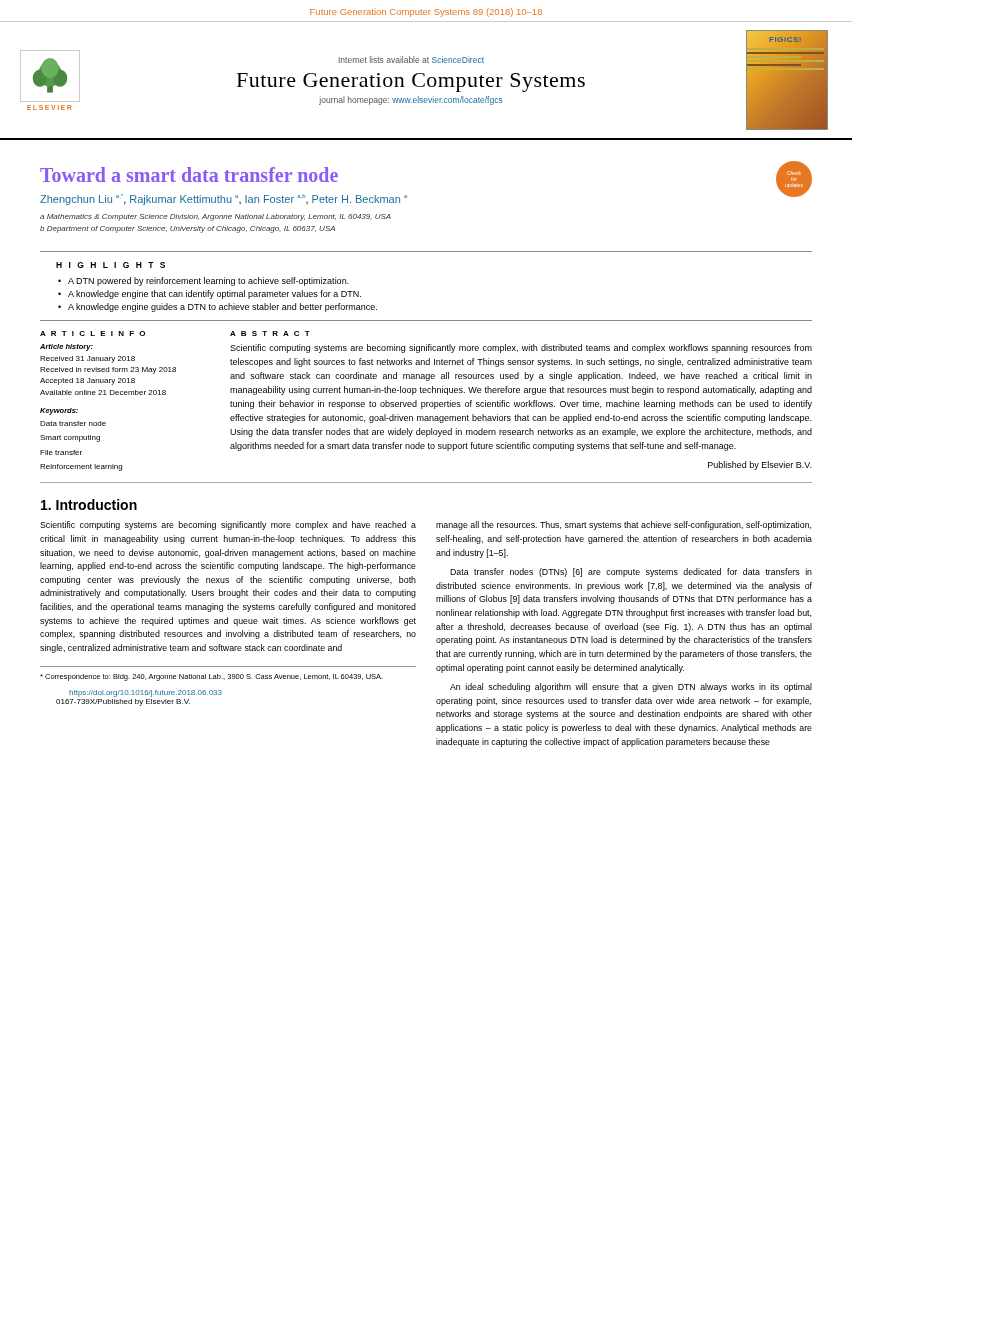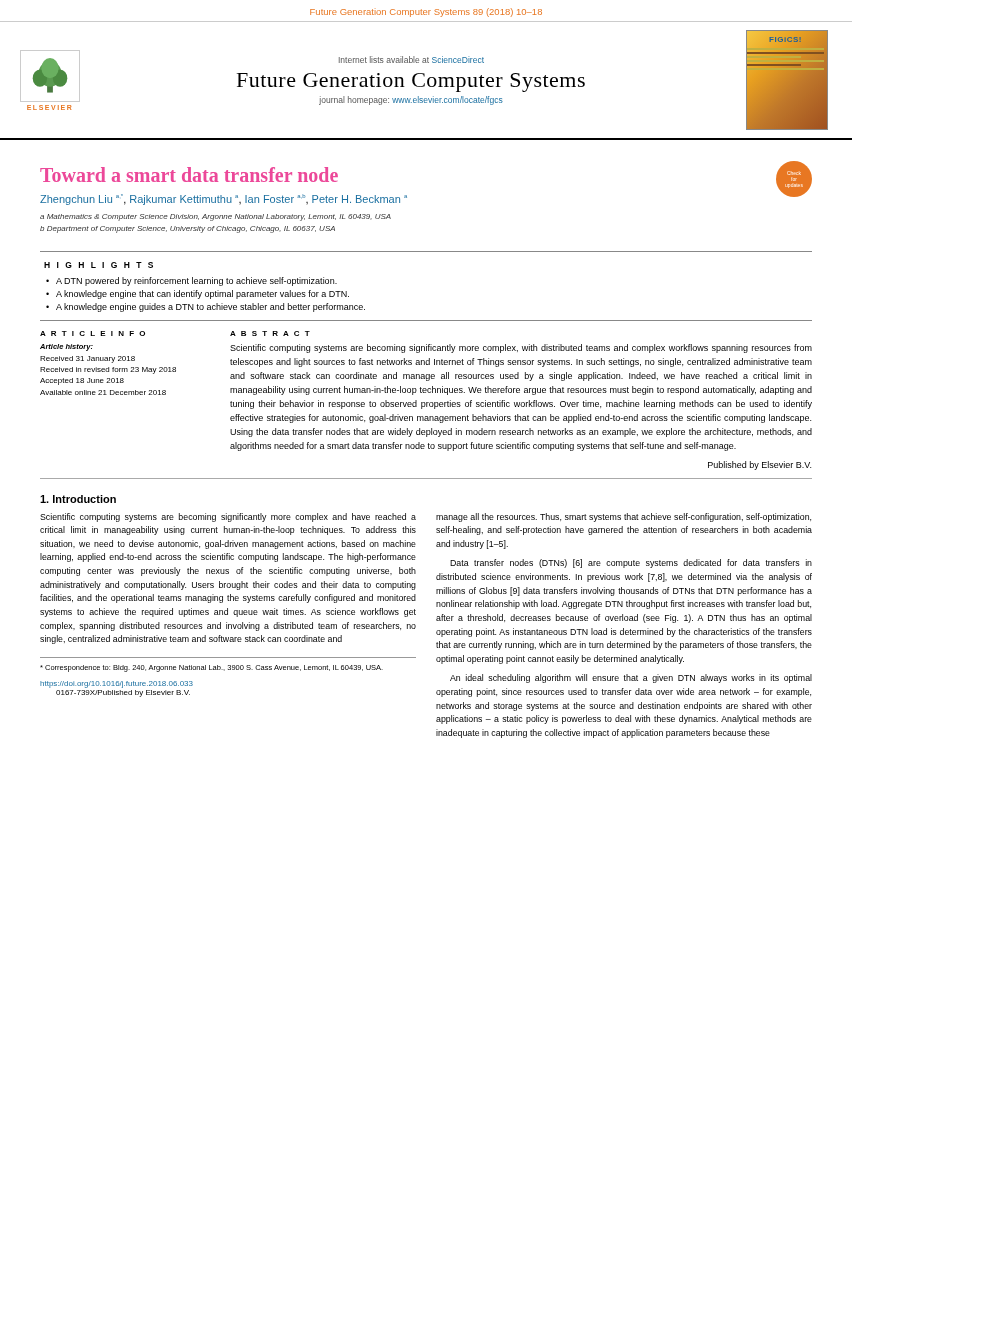"Toward a smart data transfer" .article-title { color: #ec4899 -> #8b5cf6 }
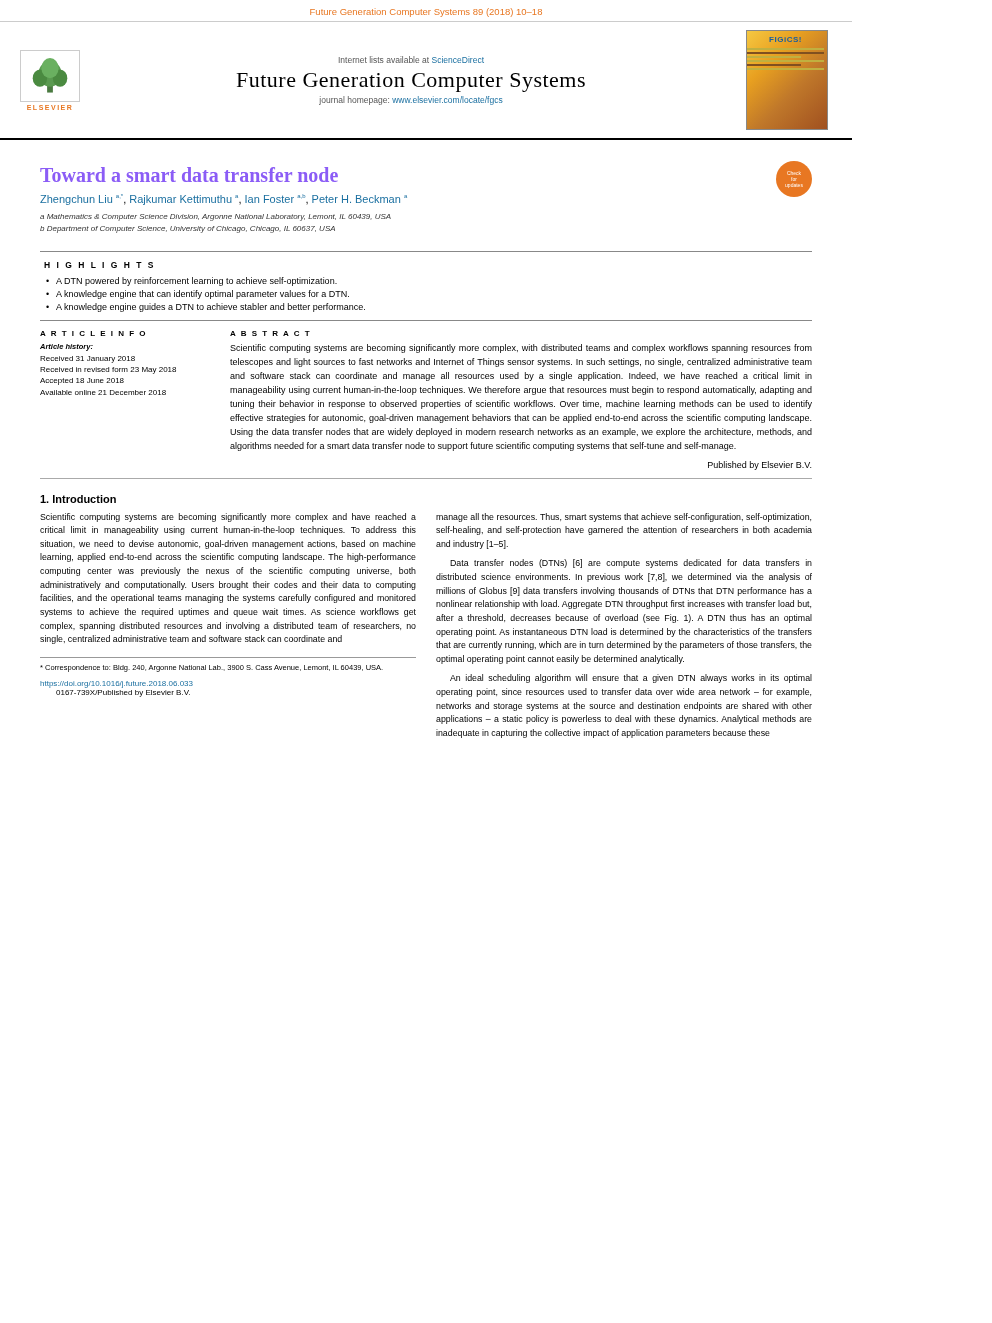"H I G H L" .highlights-section { margin: 8px 4px -> 8px 16px }
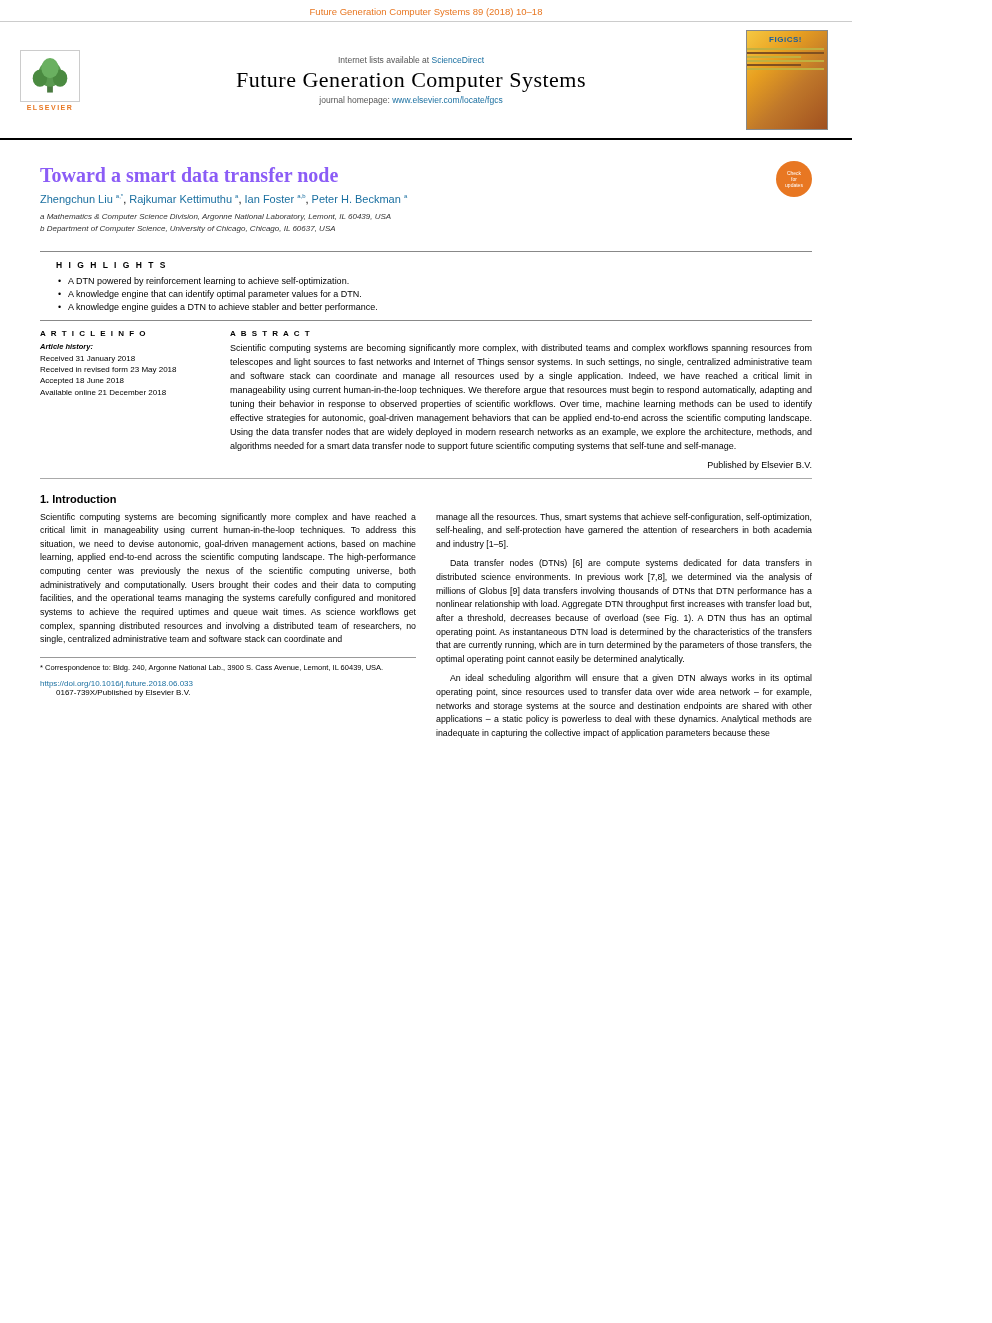"Accepted 18 June 2018" div.info-value { text: June -> January }
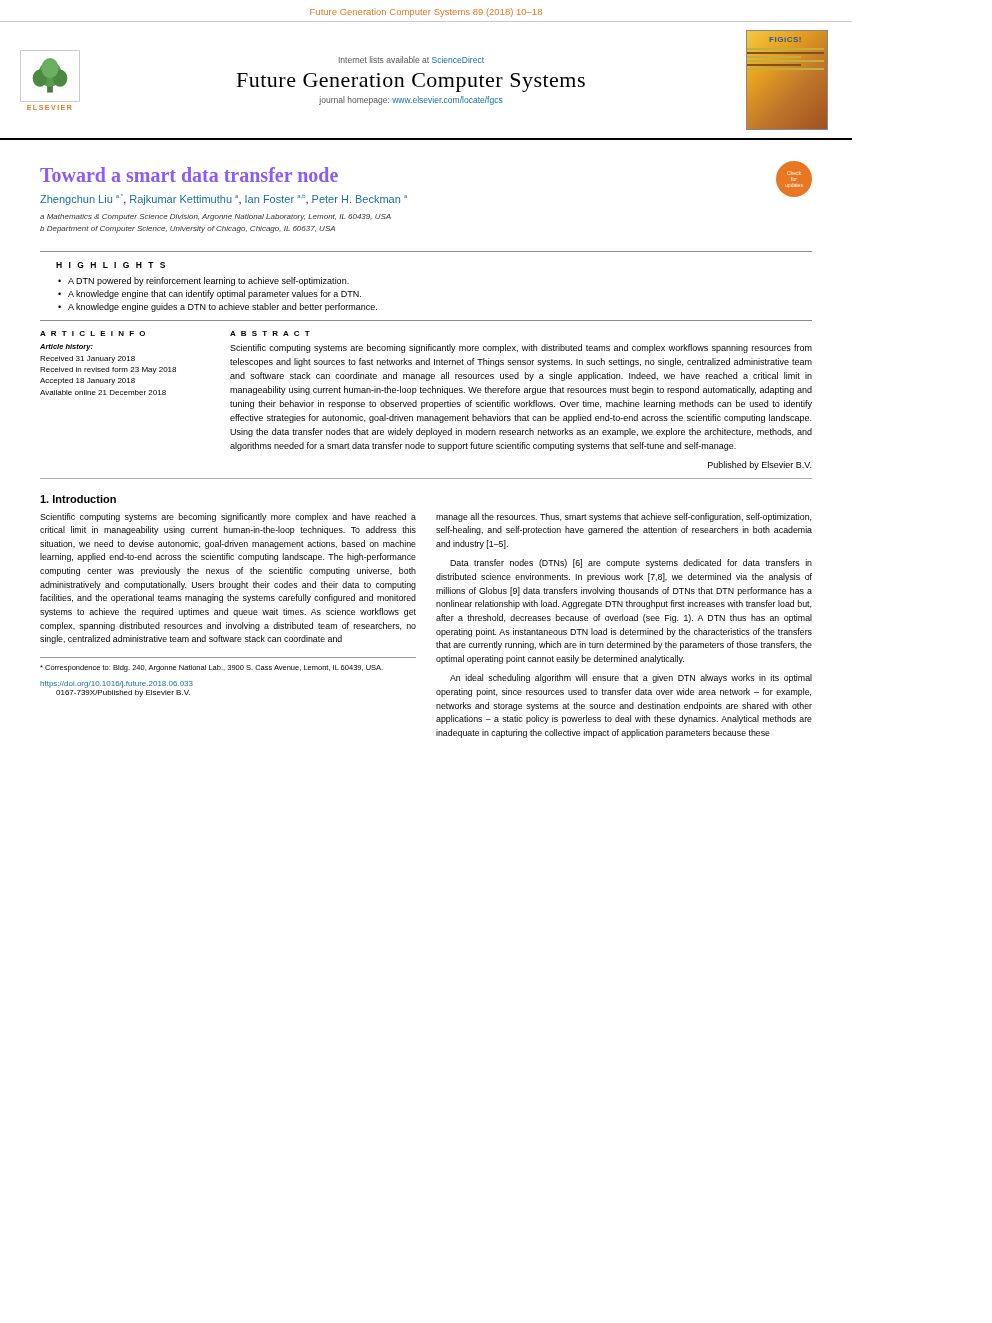"Keywords:" div { html: none -> <div> <div>Keywords:</div> <div> <div>Data transfer node</div> <div>Smart computing</div> <div>File transfer</div> <div>Reinforcement learning</div> </div> </div> }
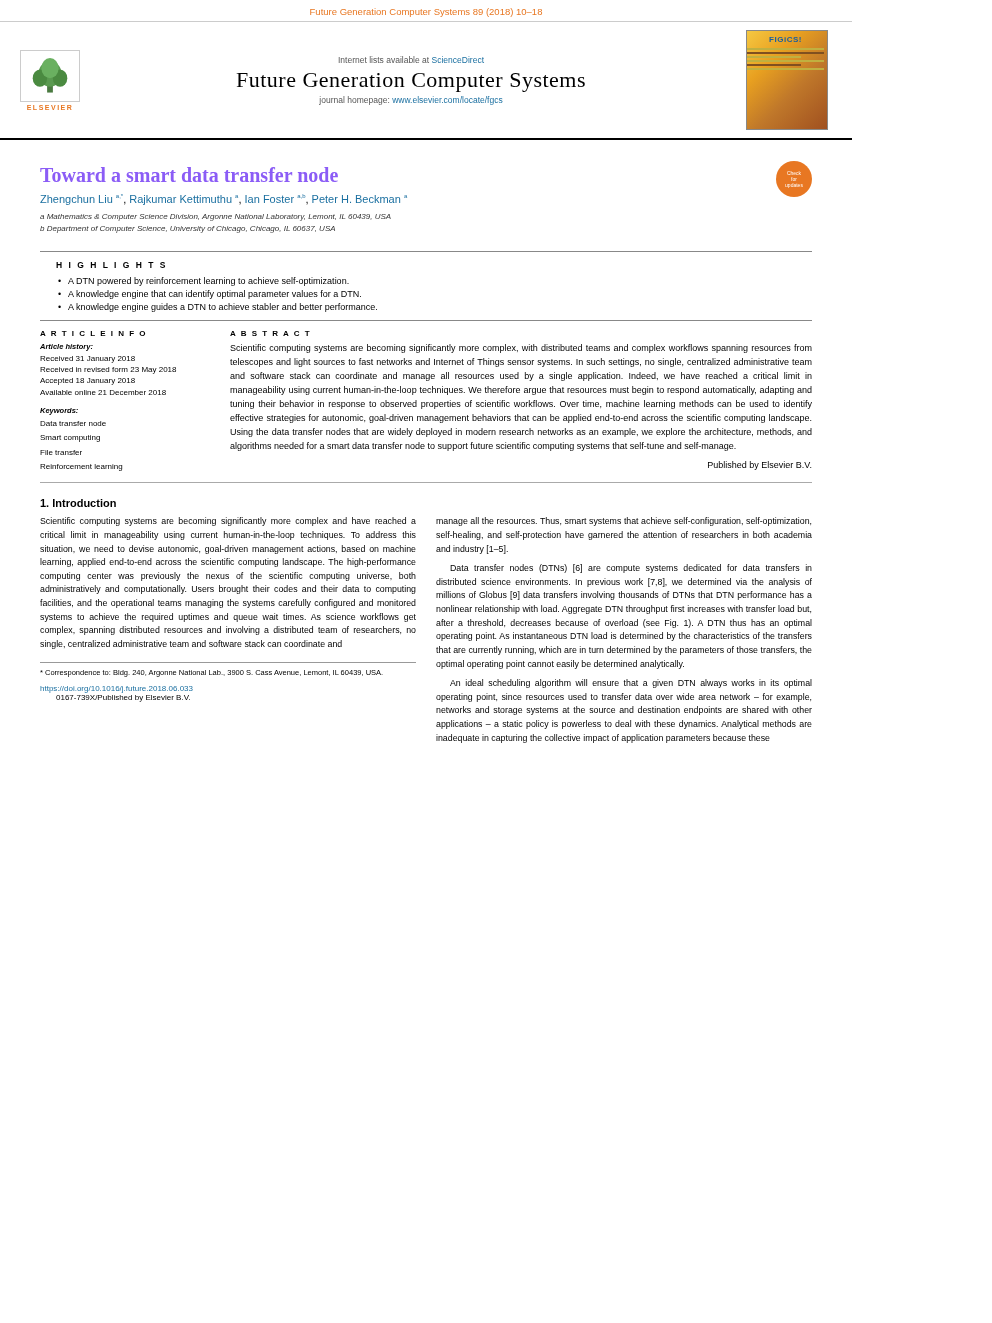"1. Introduction" .section-heading { font-size: 11px -> 14px }
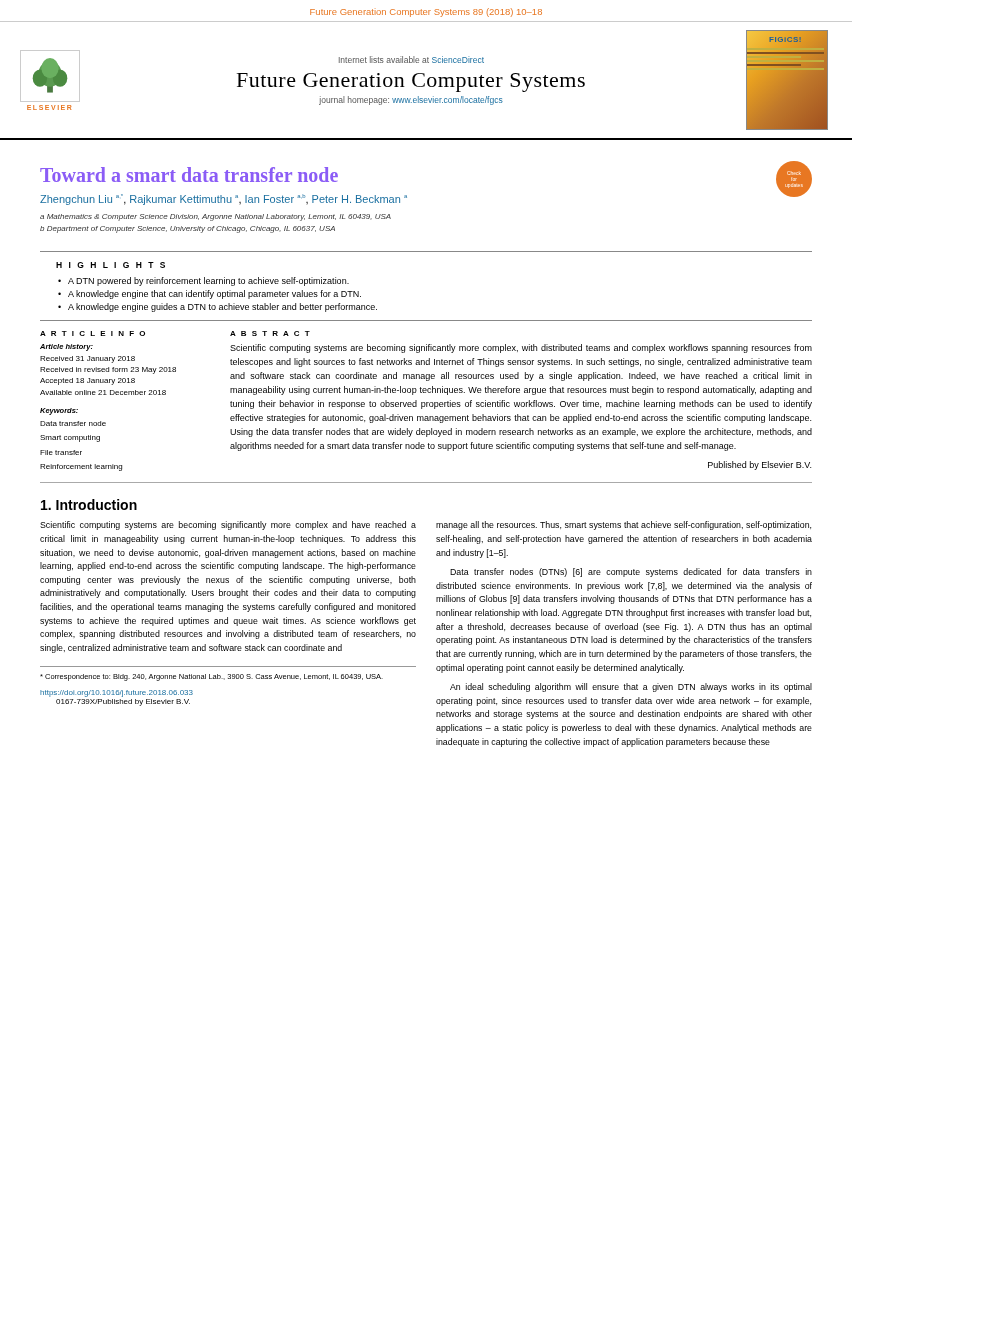"https://doi.org/10.1016/j.future.2018.06" .doi-text { margin-left: none -> 29px }
